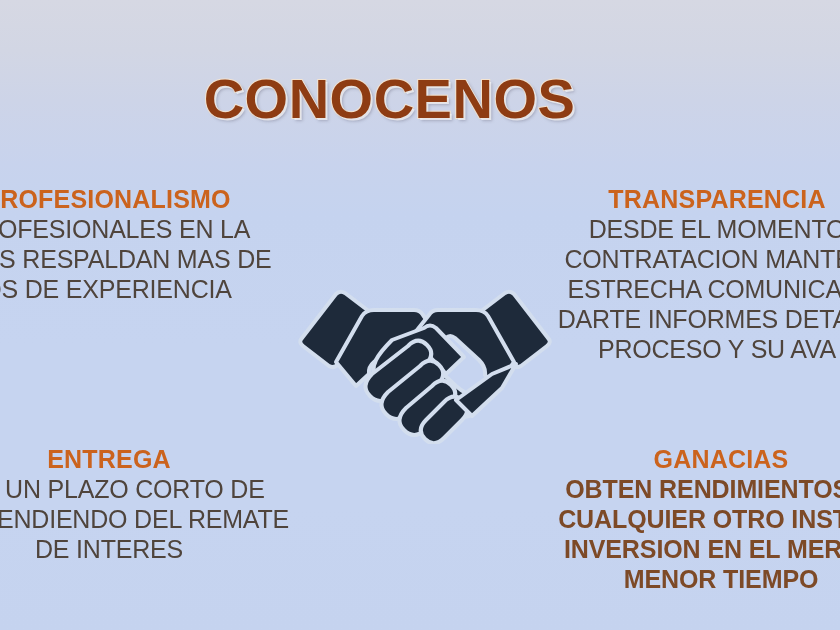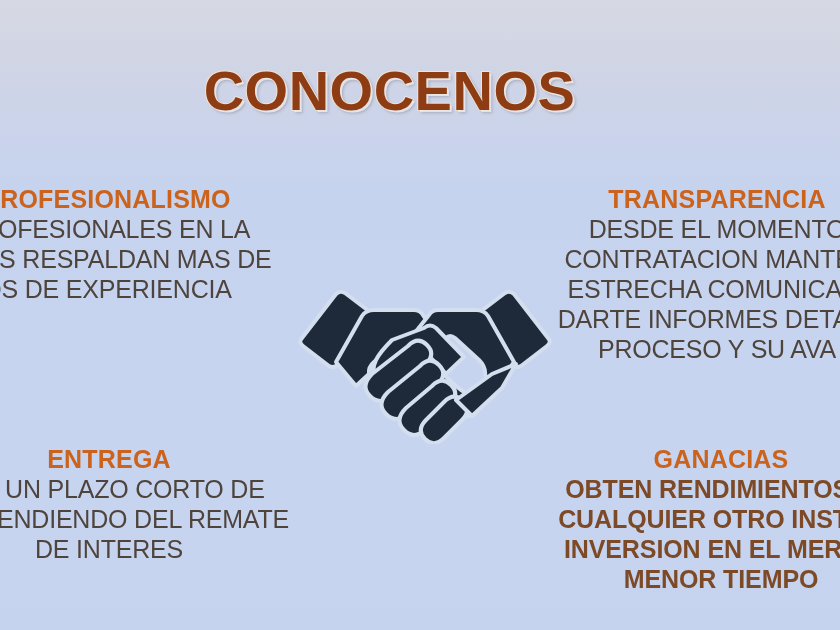"CONOCENOS" .title { top: 60px -> 68px }
